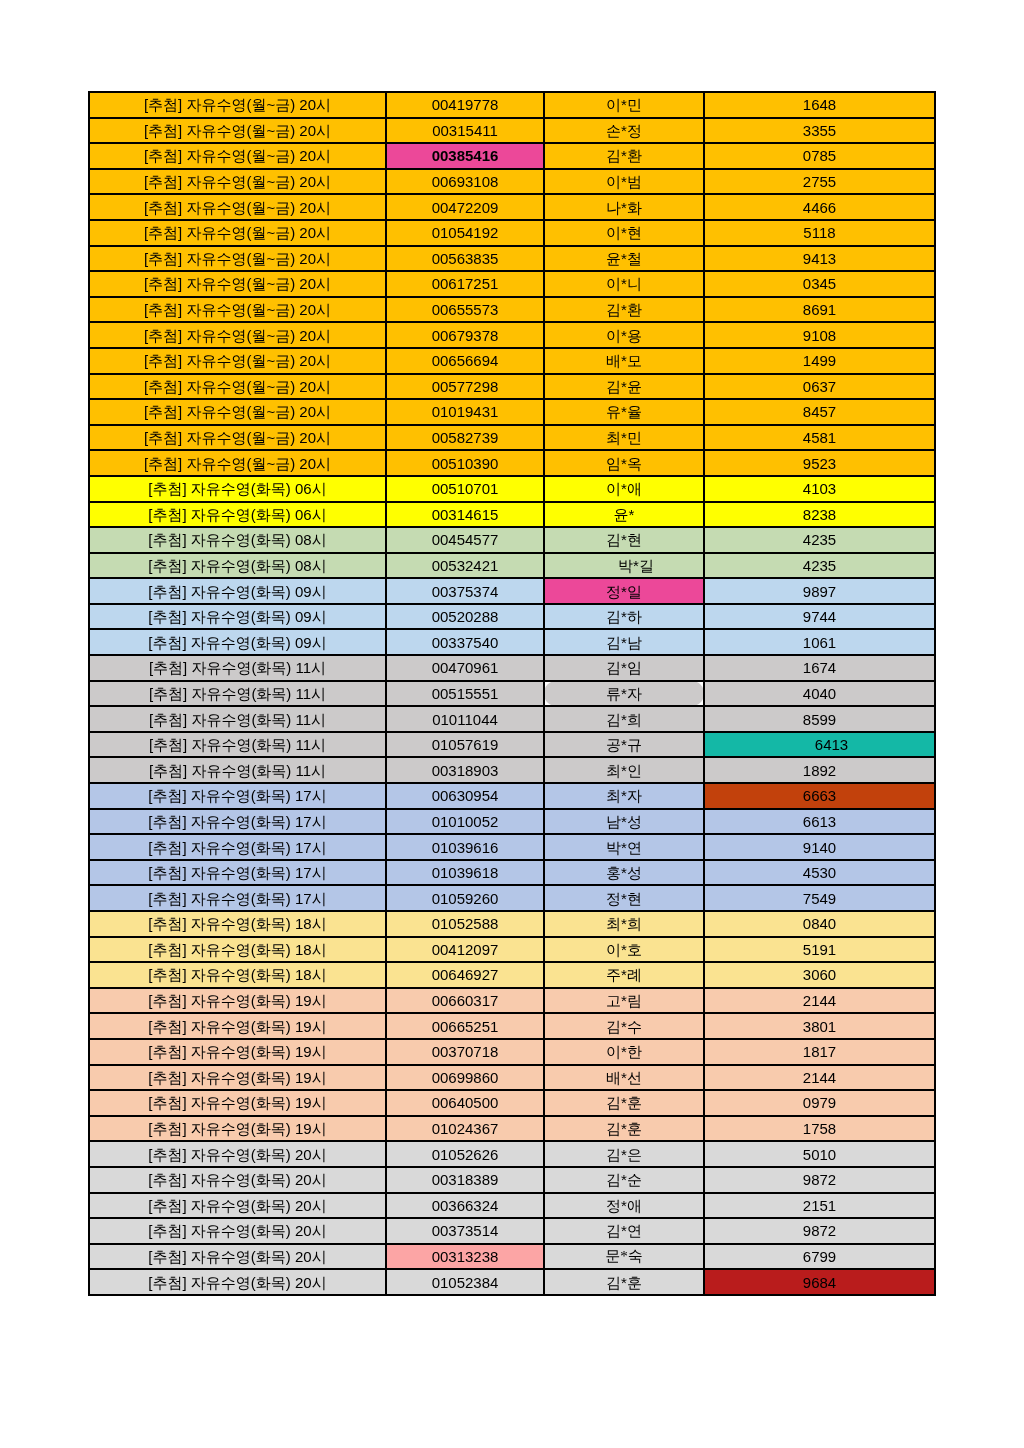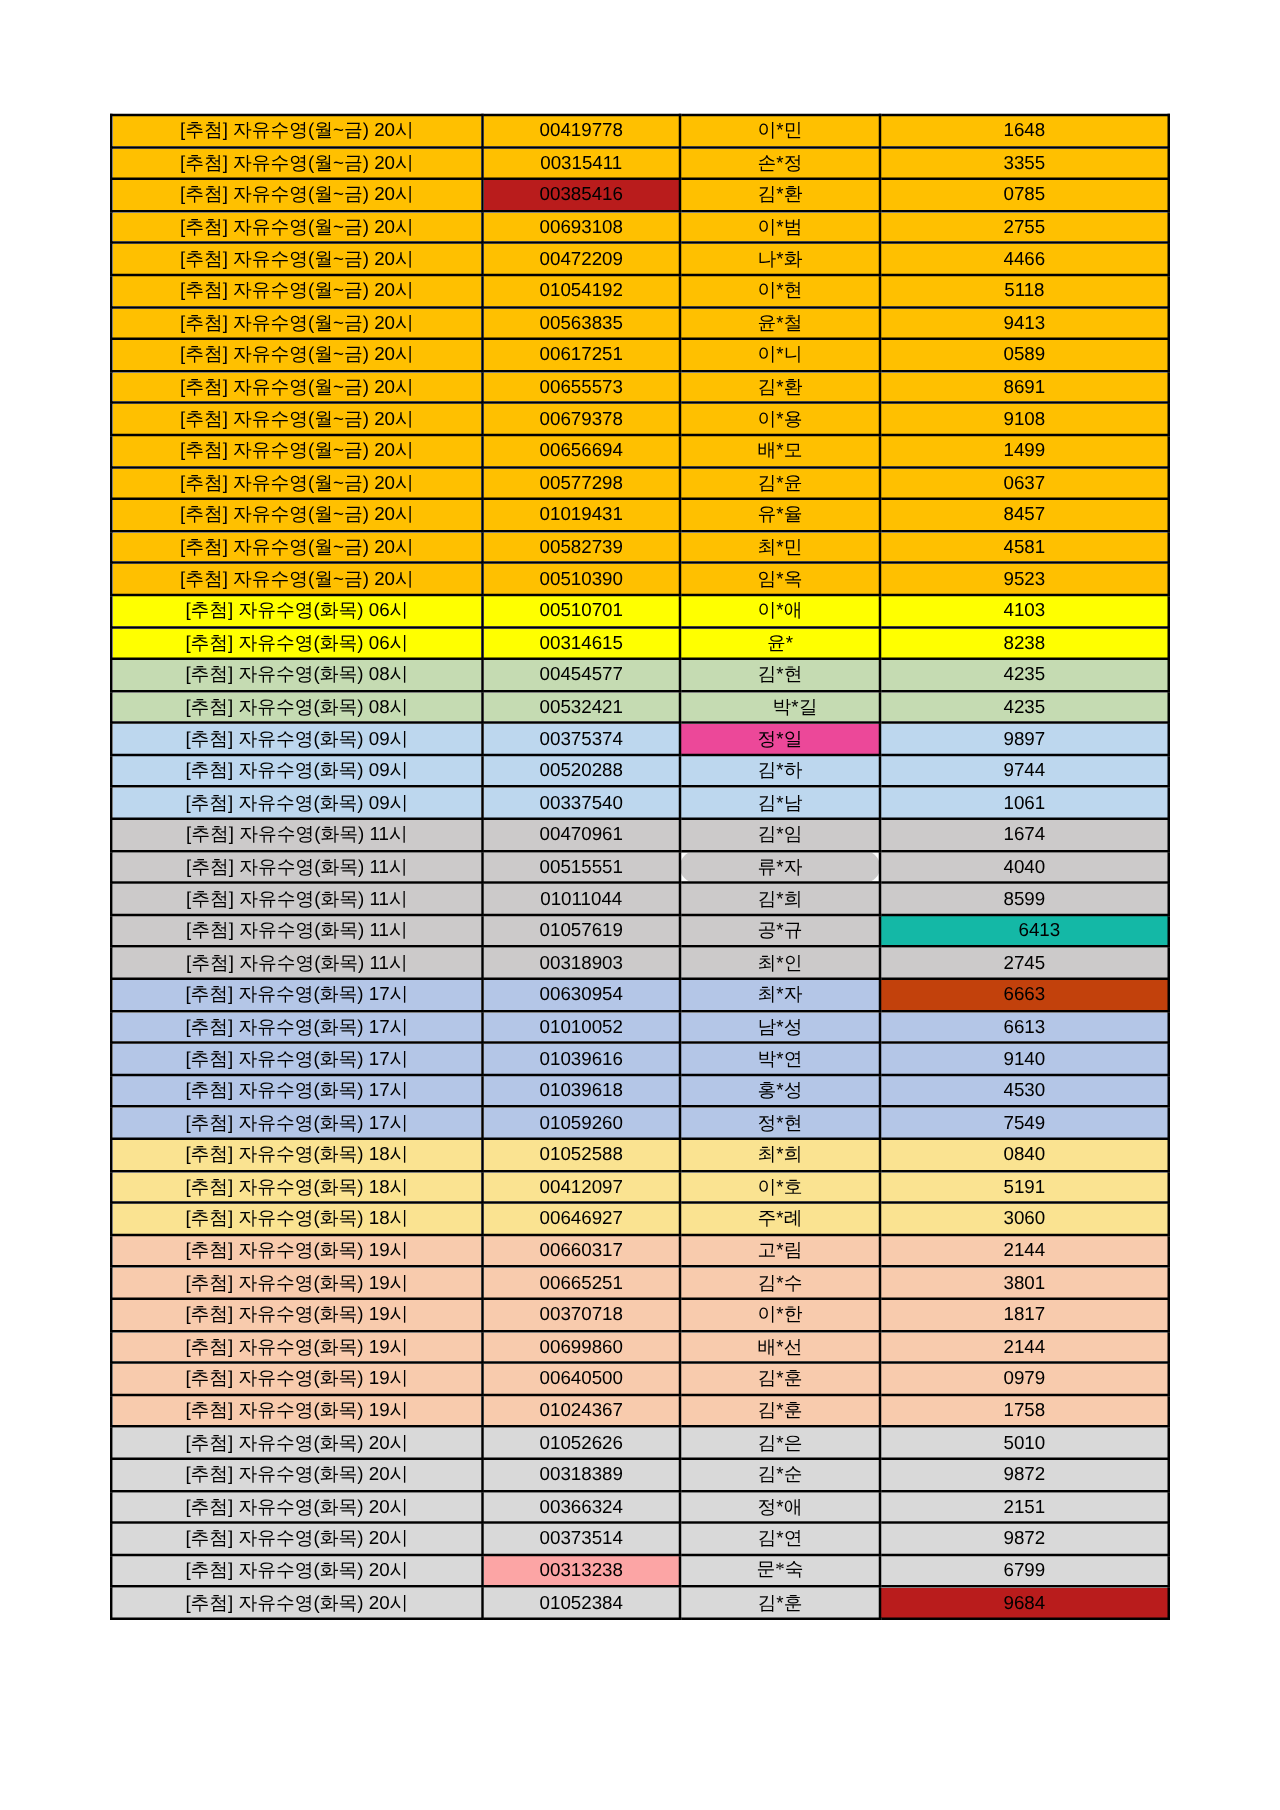"00385416" td { background: #b91c1c -> #ec4899; font-weight: none -> bold }
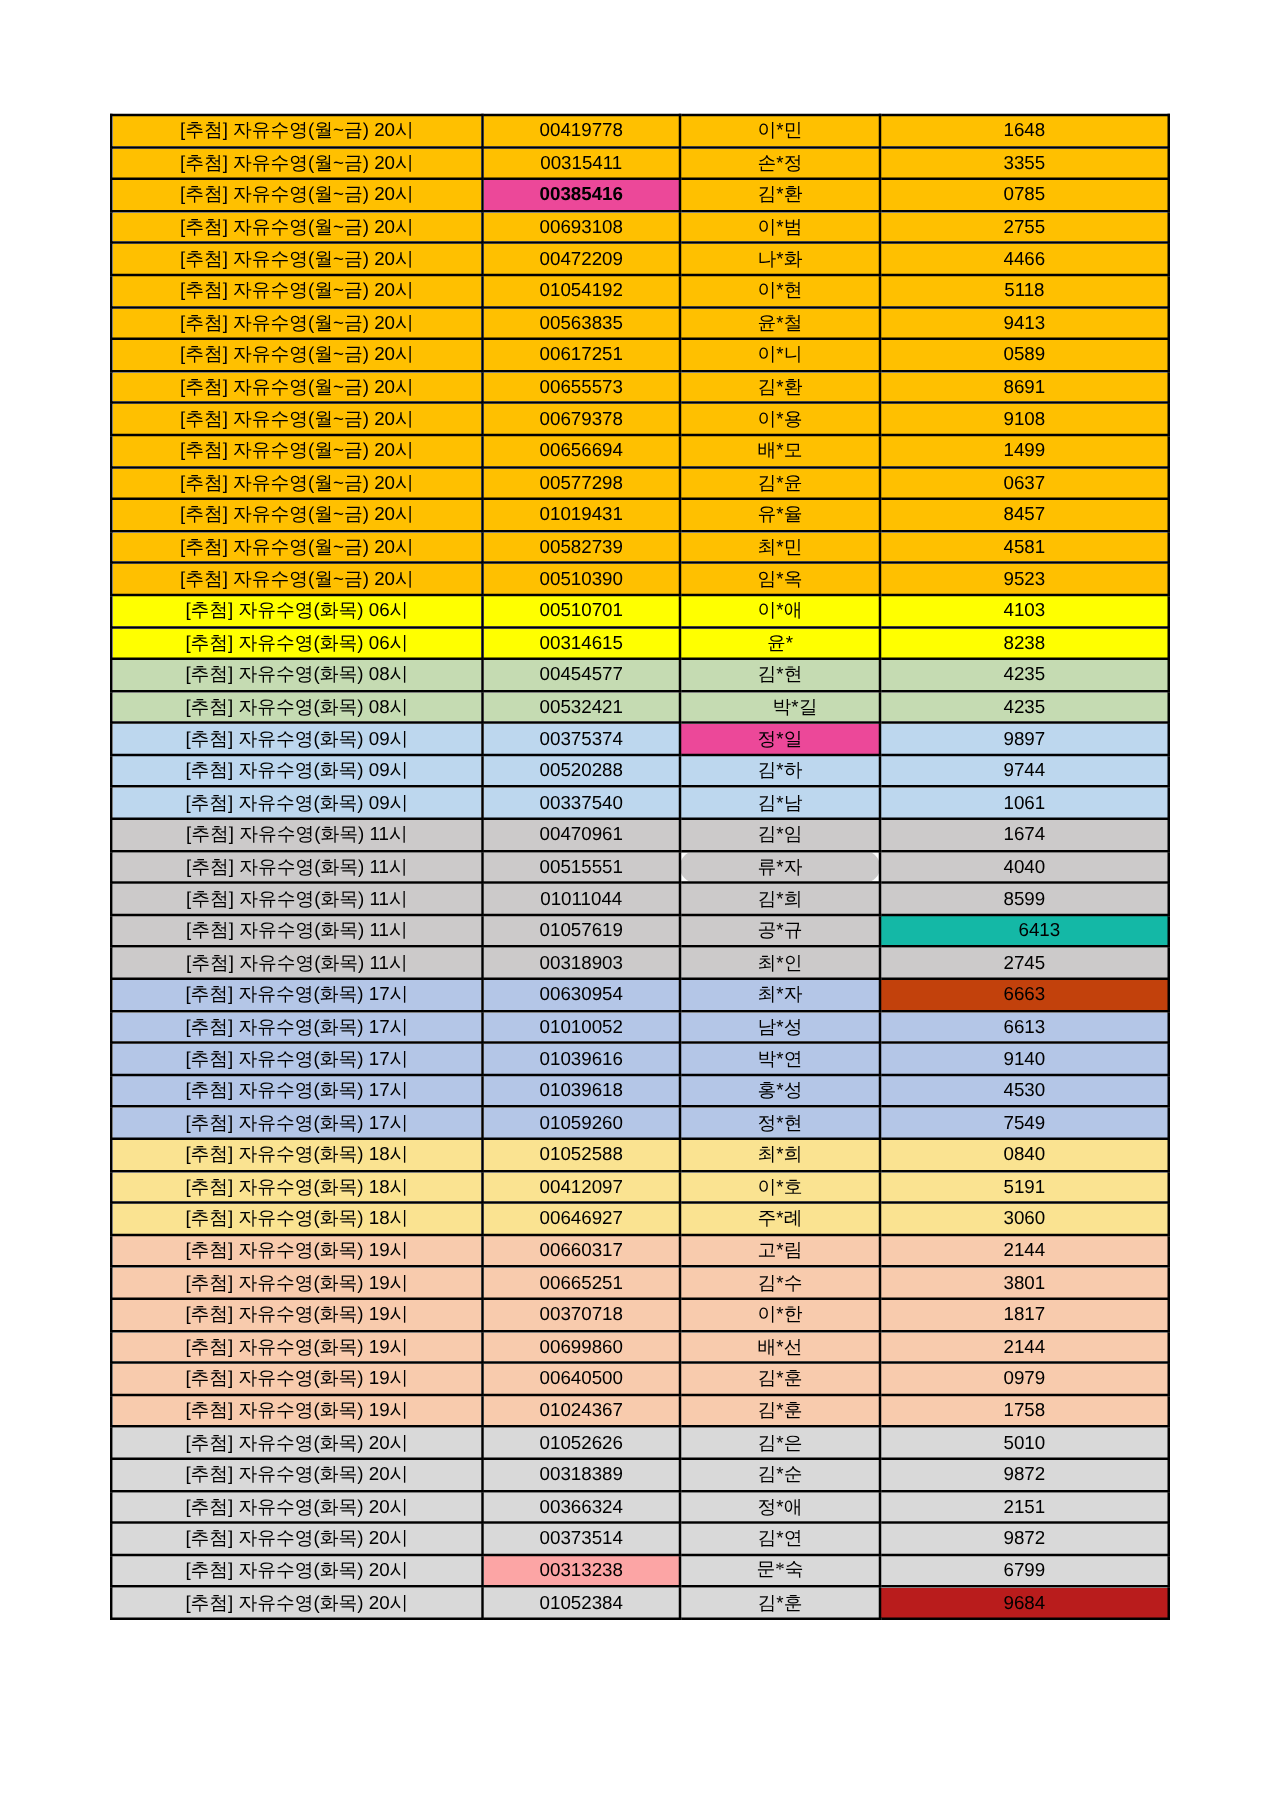"0589" td { text: 0589 -> 0345 }
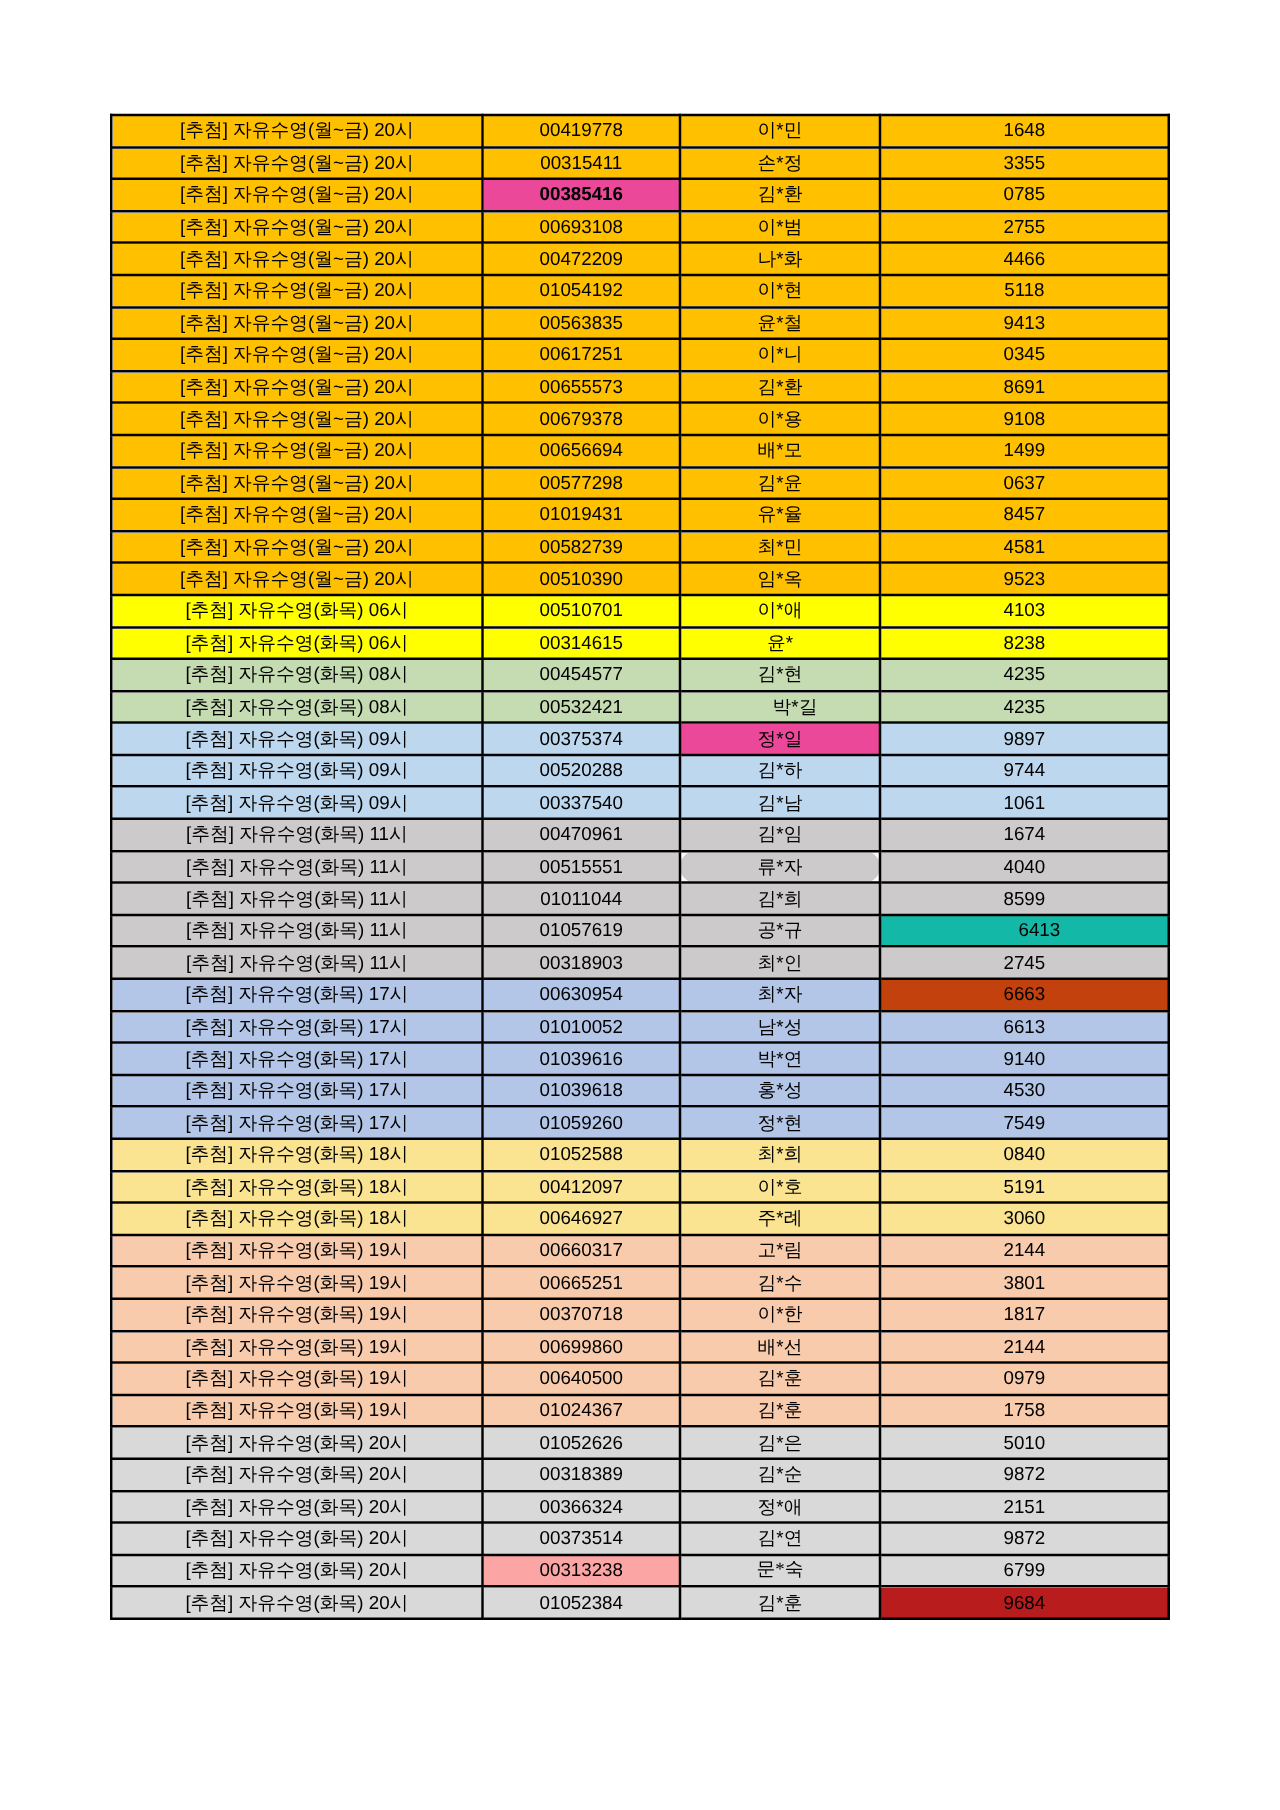"2745" td { text: 2745 -> 1892 }
